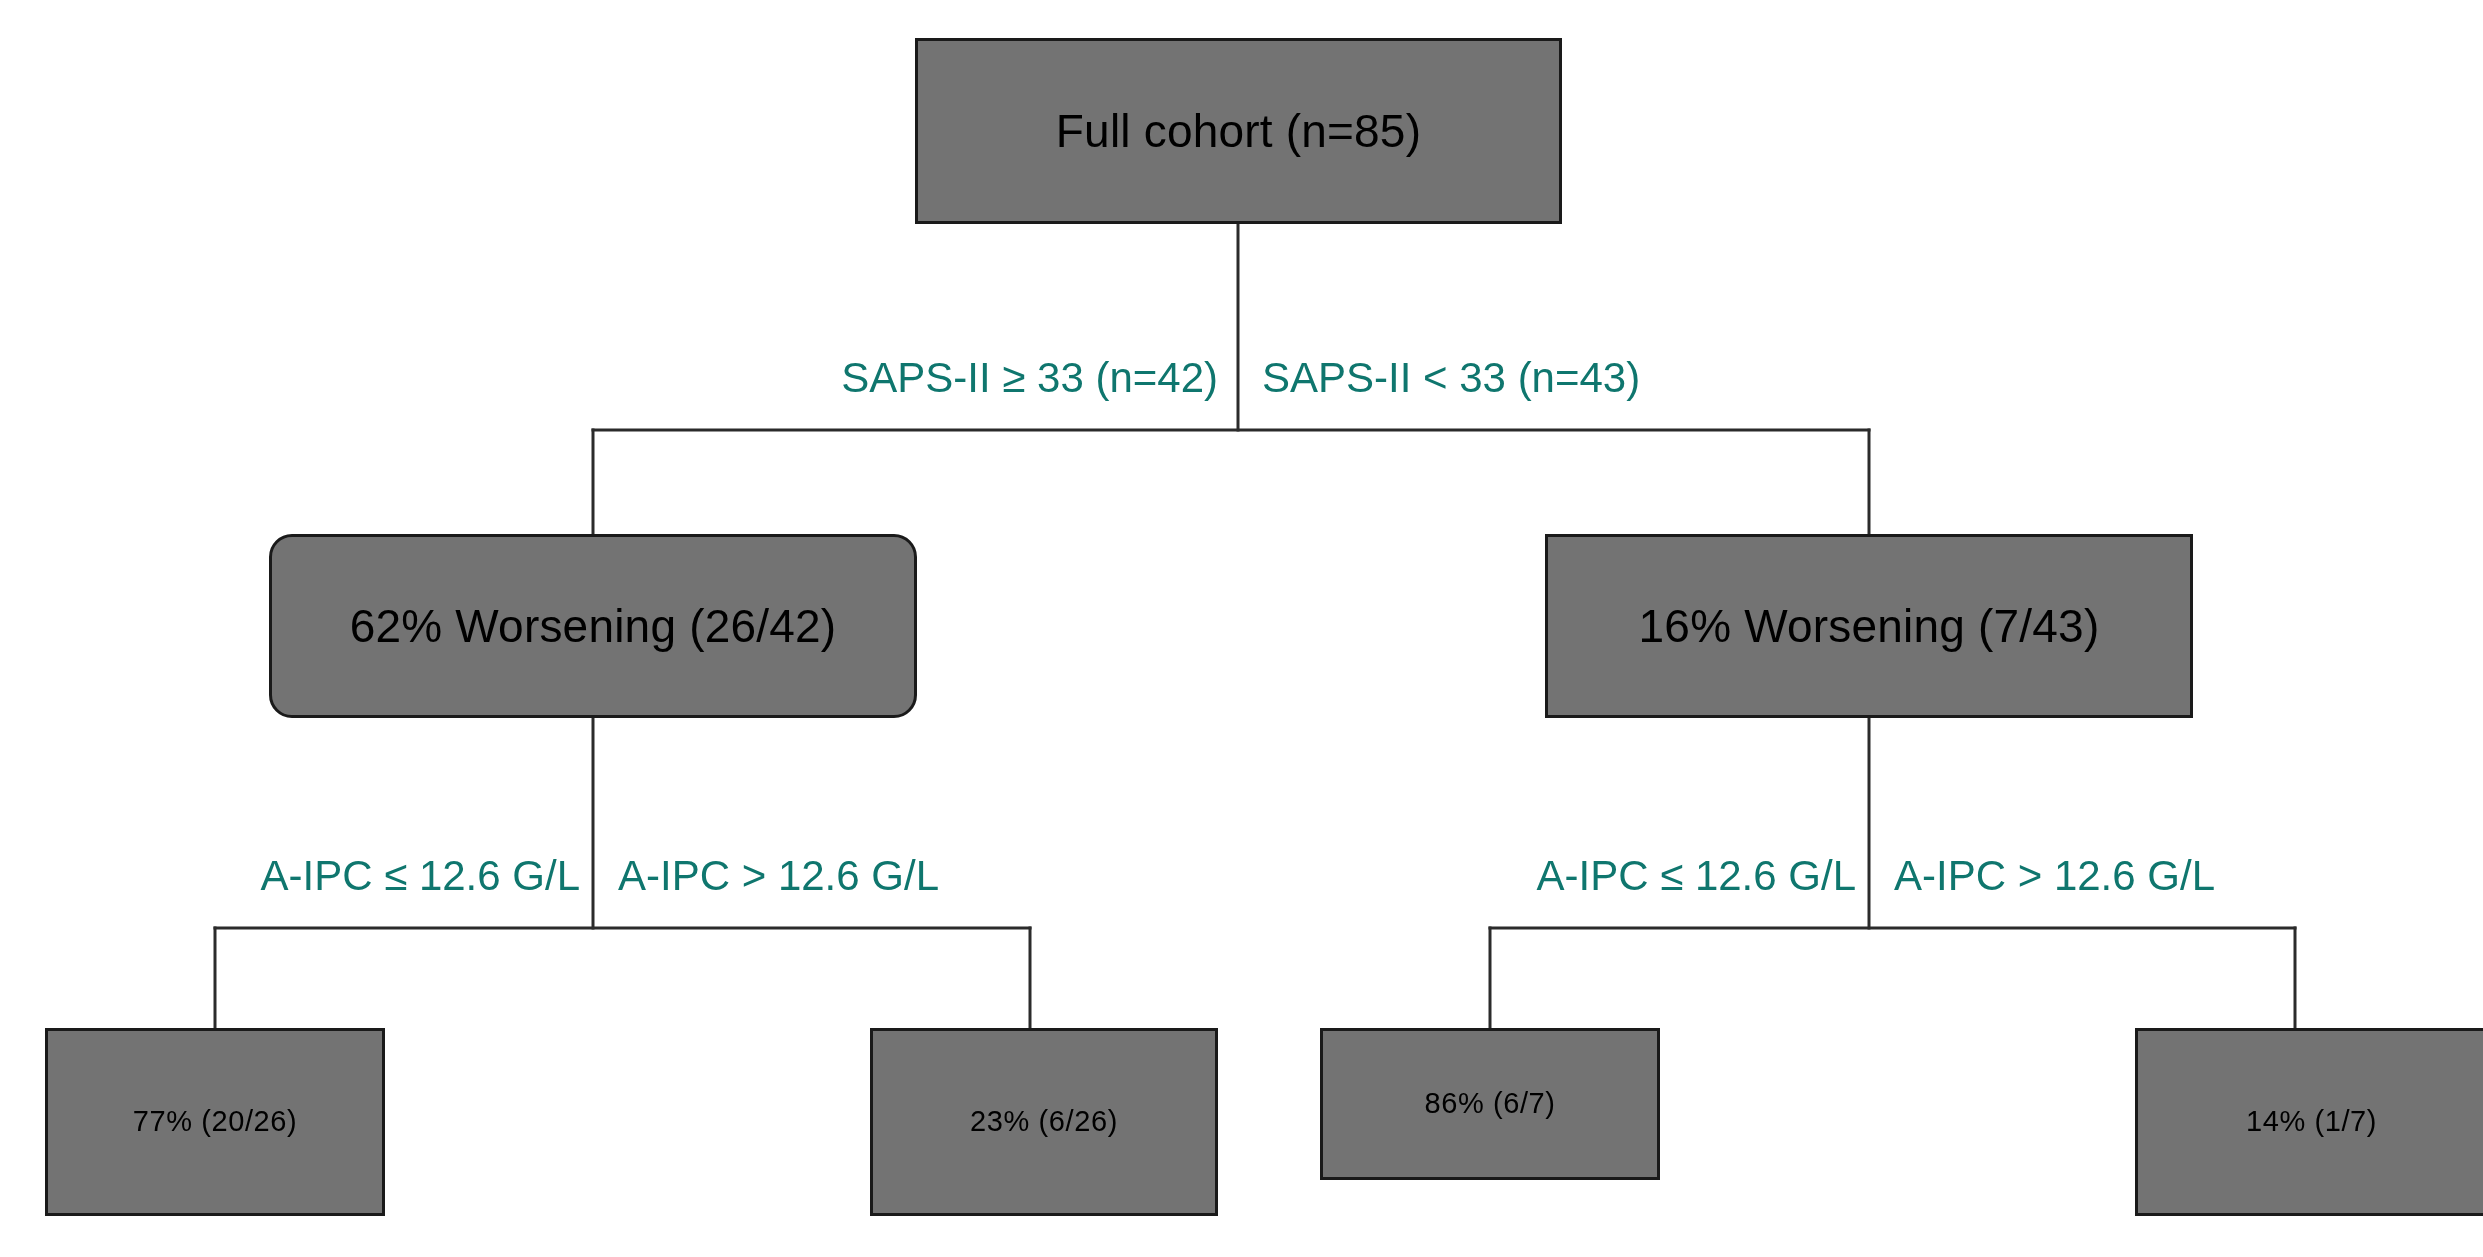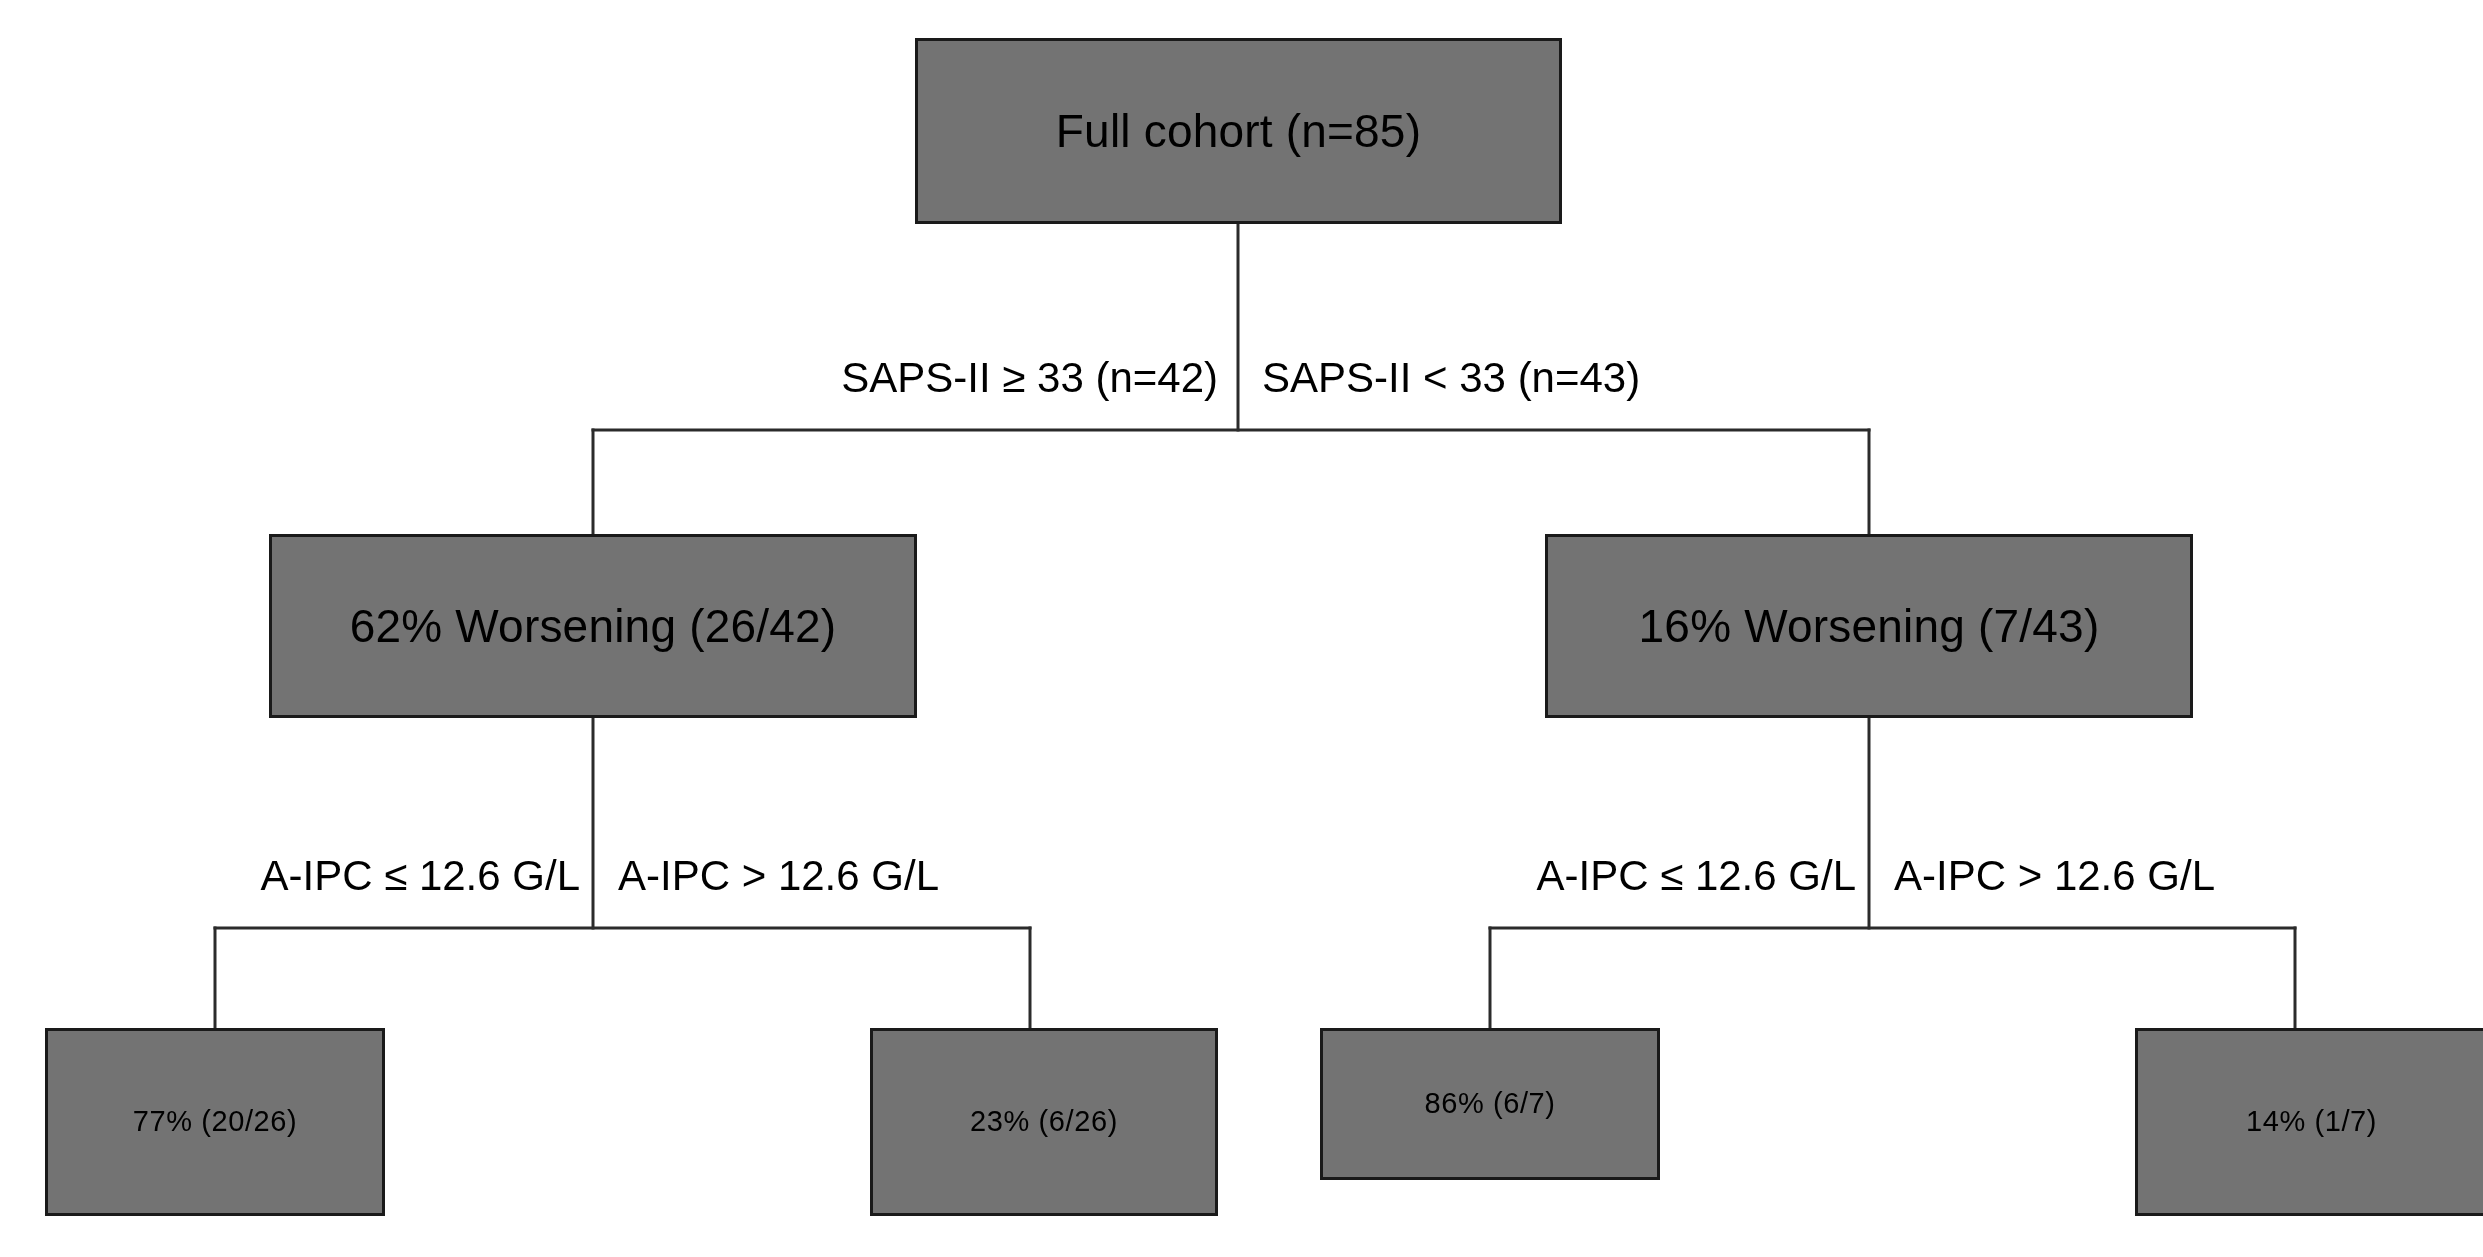"SAPS-II ≥ 33 (n=42)" .edge-label { color: #000000 -> #0f766e }
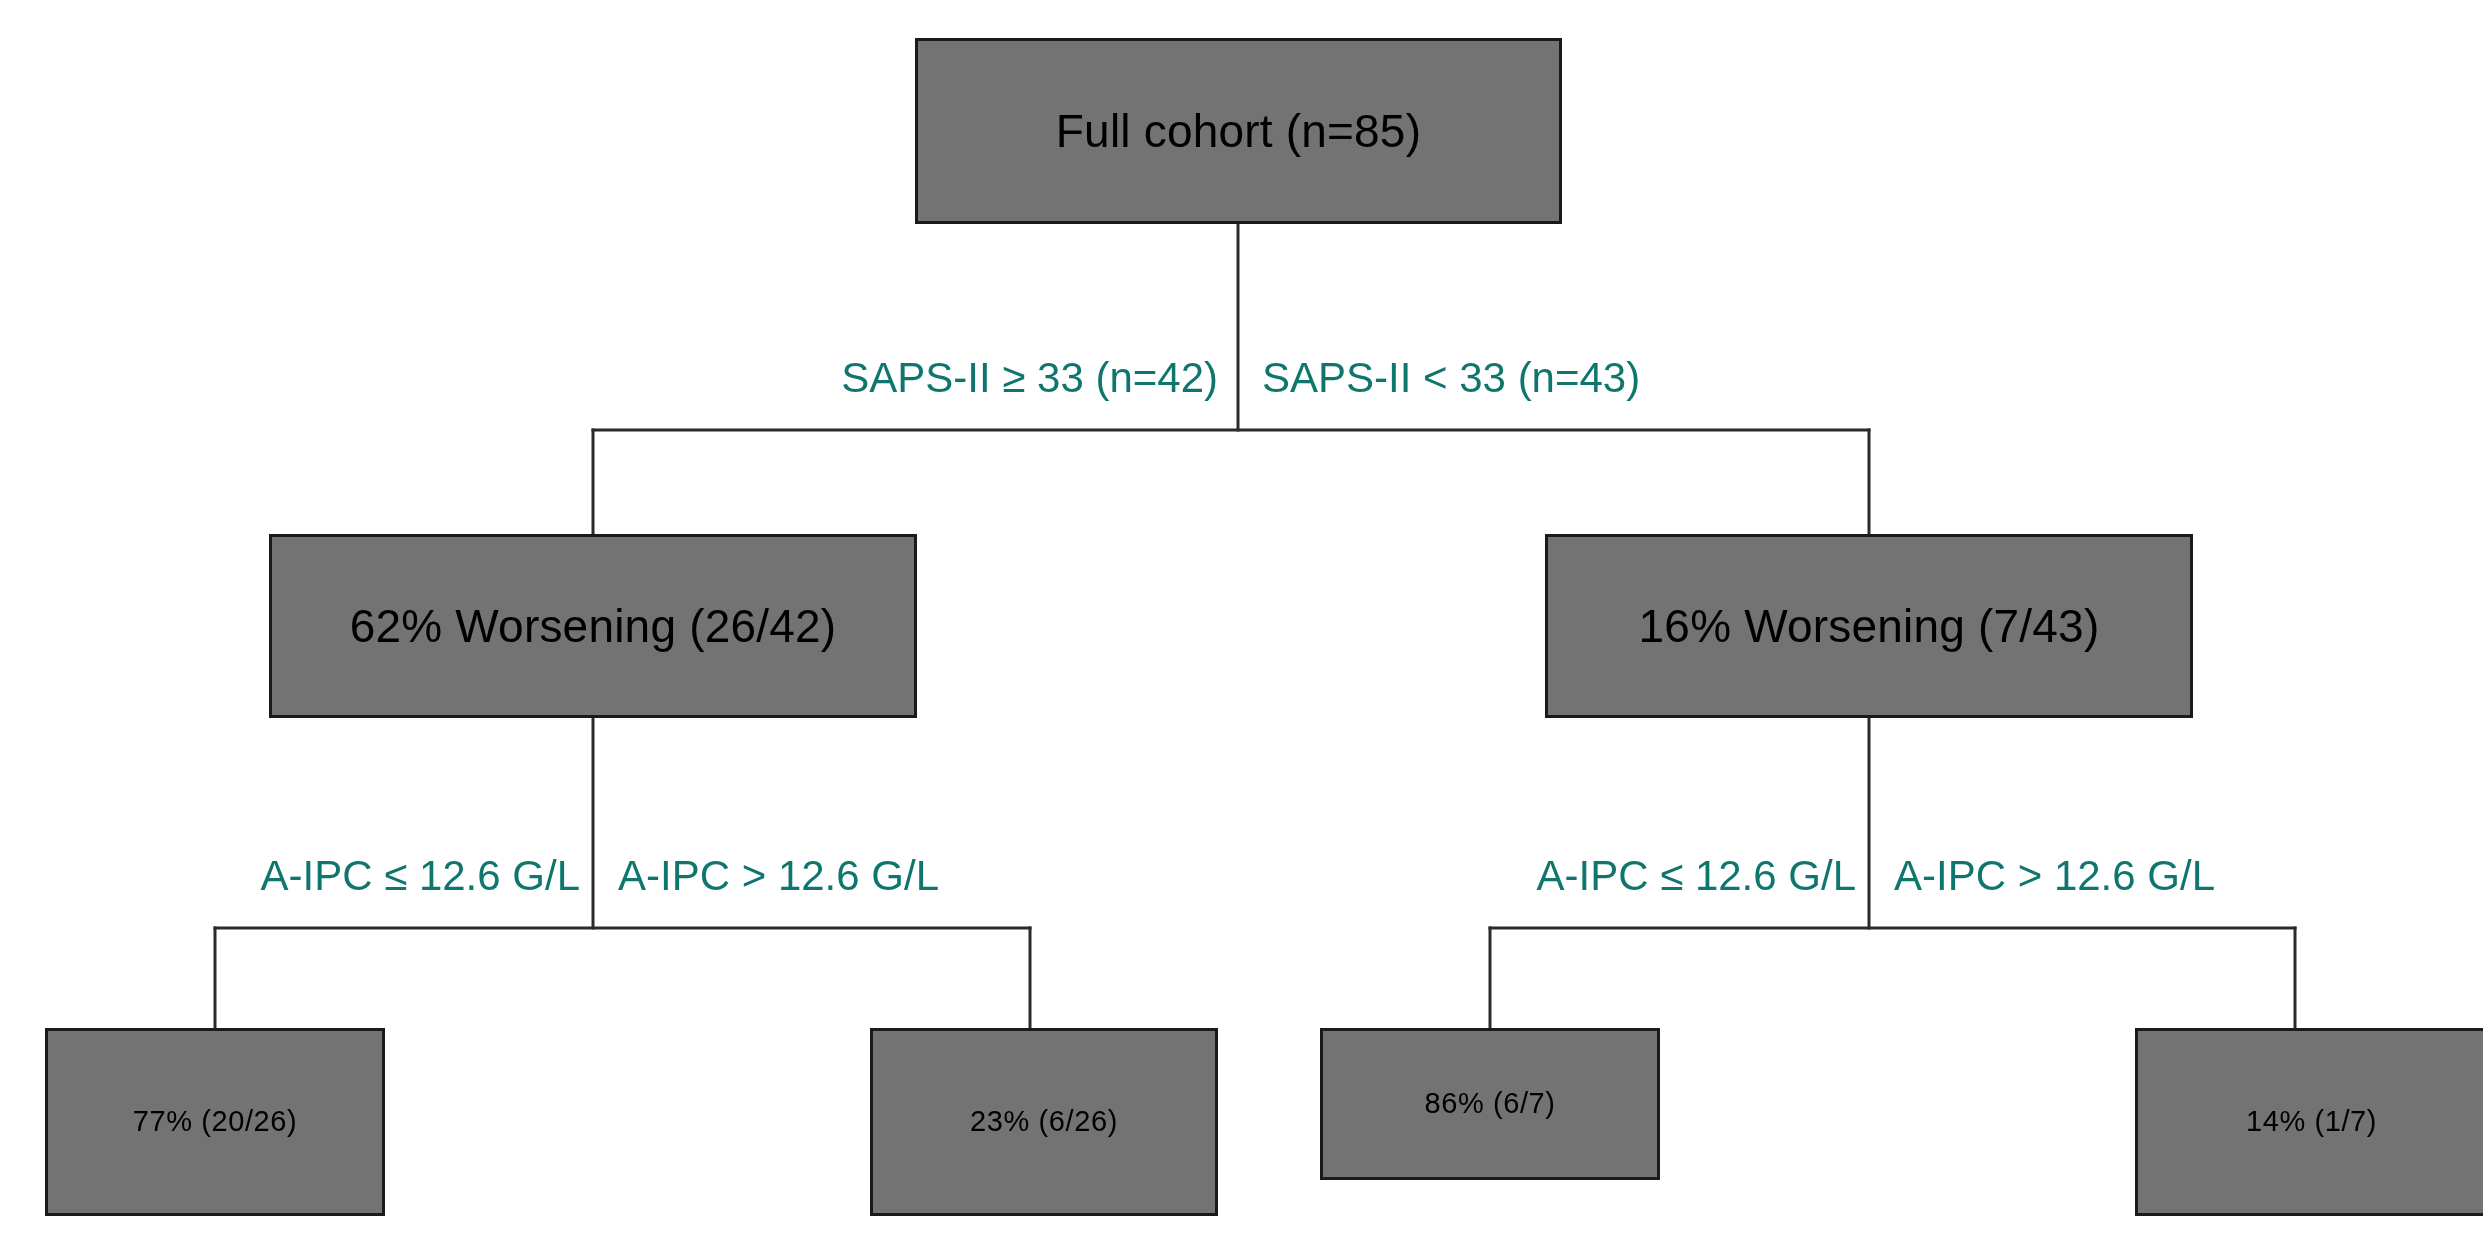"62% Worsening (26/42)" div.node { border-radius: none -> 23px }
